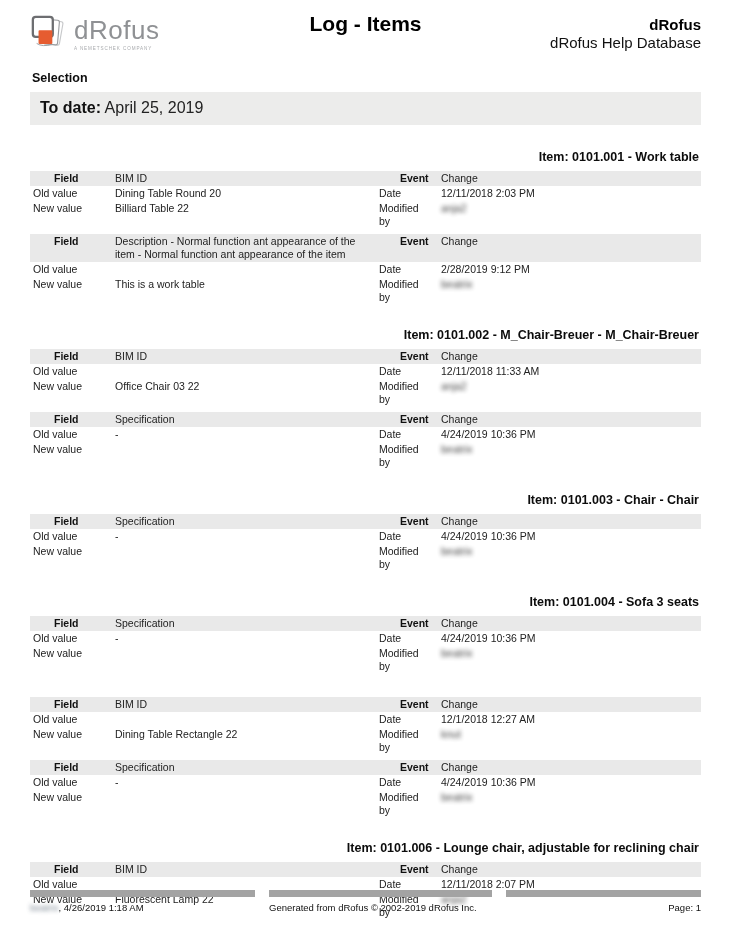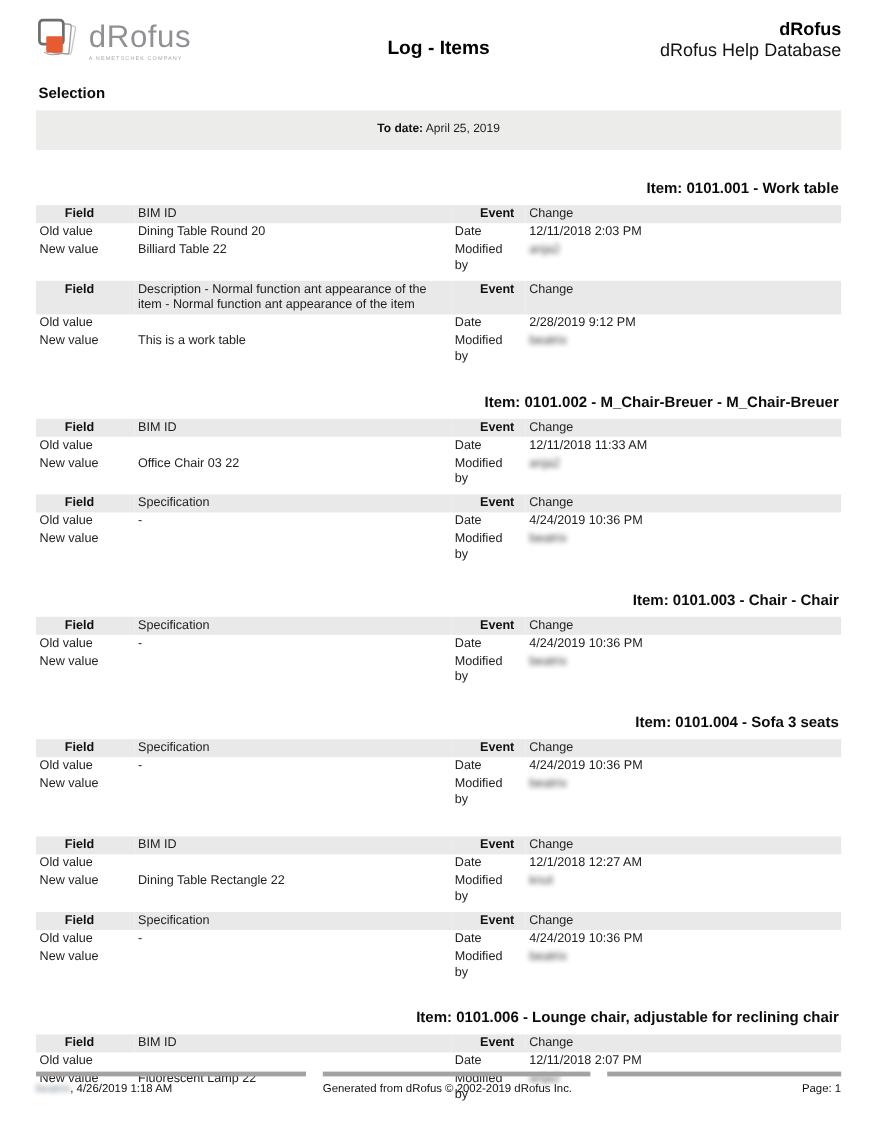"Log - Items" .hdr-title { font-size: 16px -> 21px; top: 24px -> 4px }
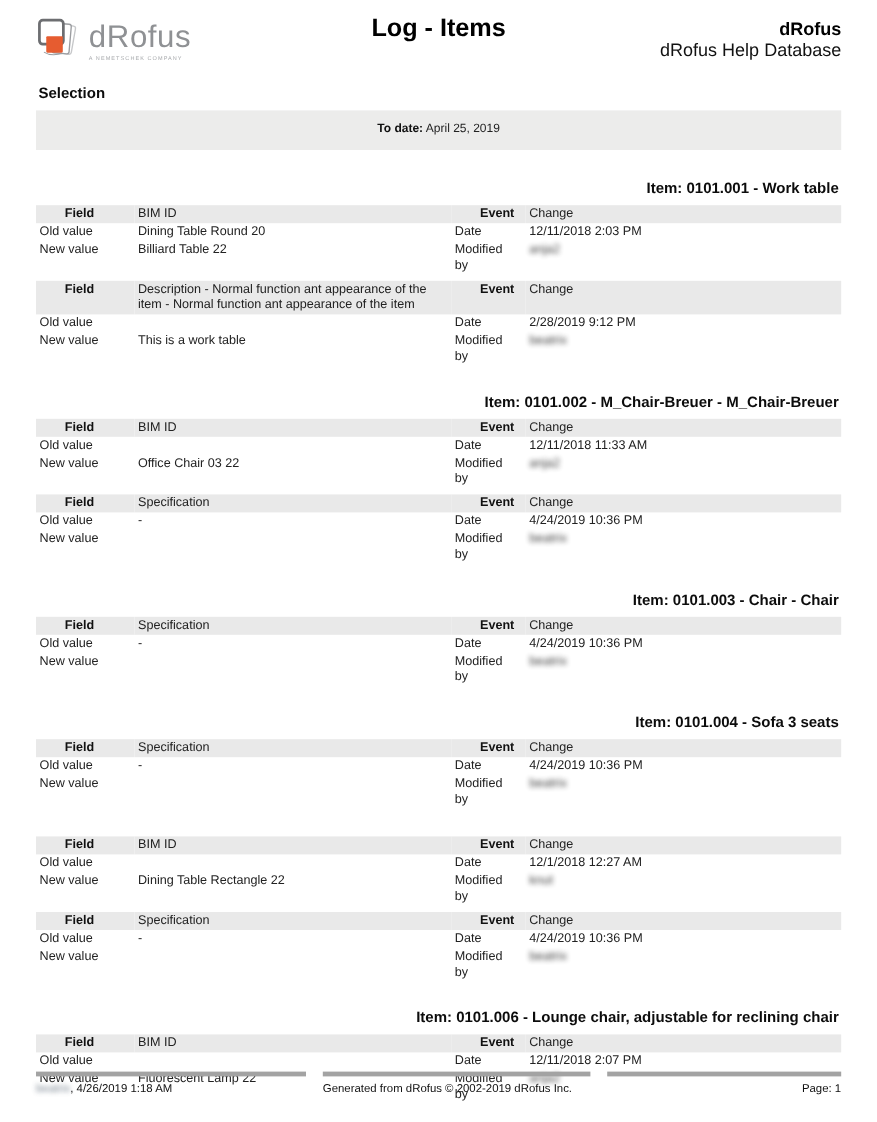"To date: April 25, 2019" .sel-line { font-size: 10px -> 16px; text-align: center -> none }
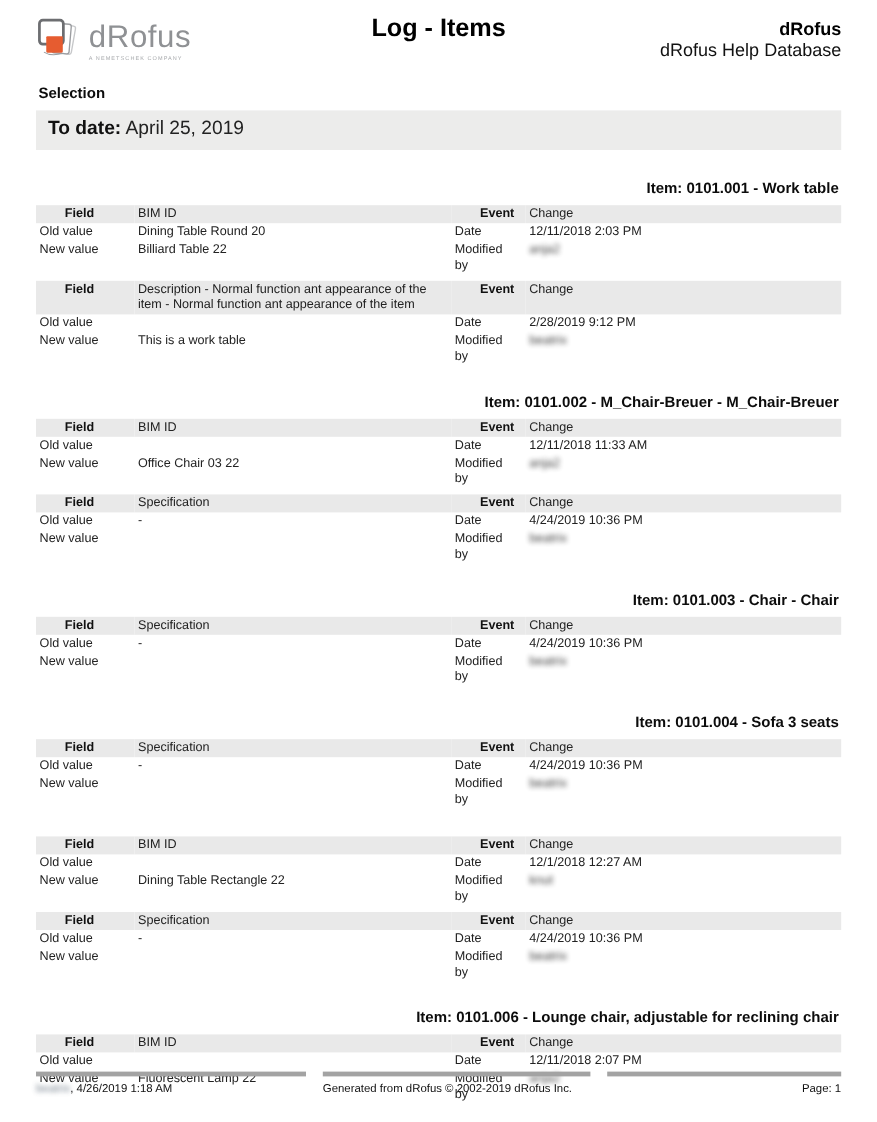", 4/26/2019 1:18 AM" .fcell { border-top: 4px solid #a3a3a3 -> 7px solid #a3a3a3 }
